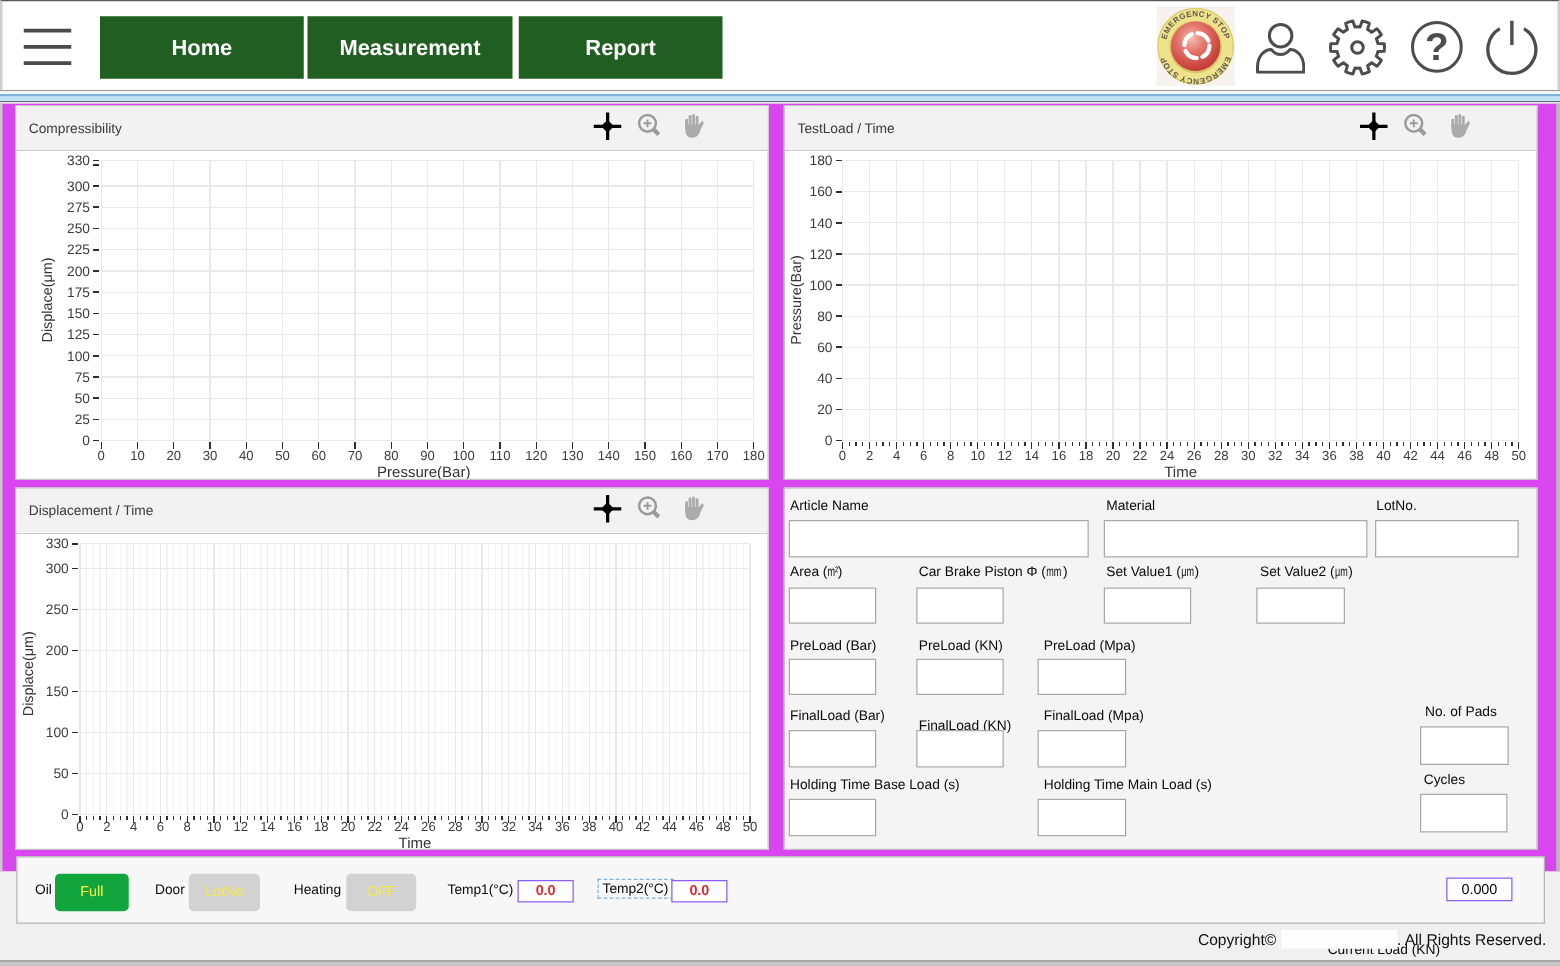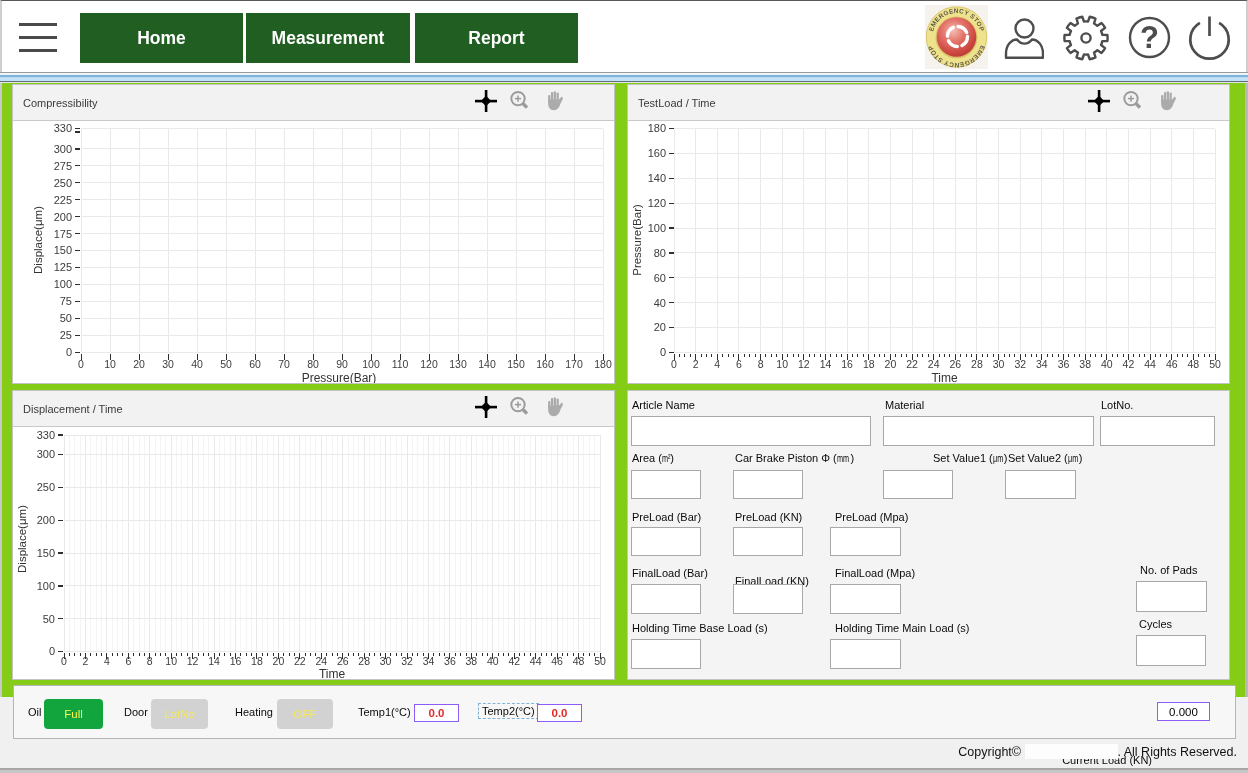"Compressibility" #main { background: #84cc16 -> #d946ef }
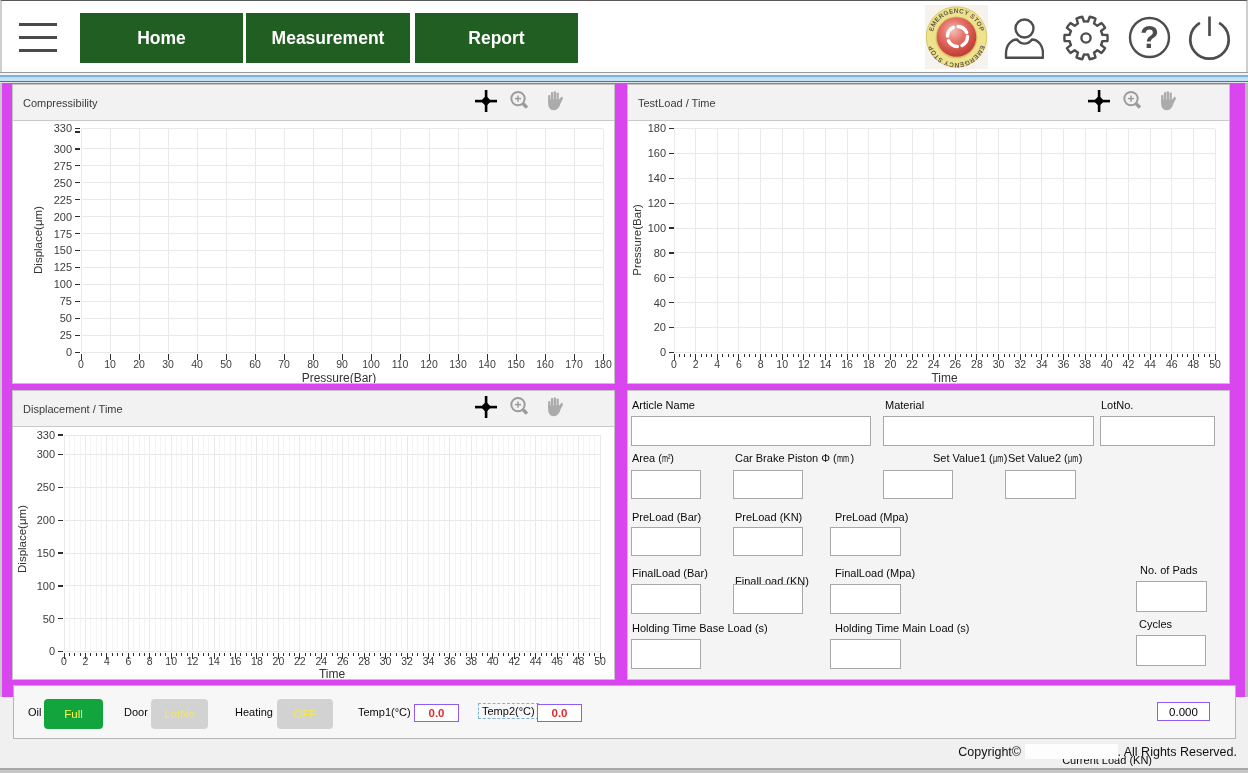"Set Value1 (μm)" div.formlbl { margin-left: 48px -> none }
